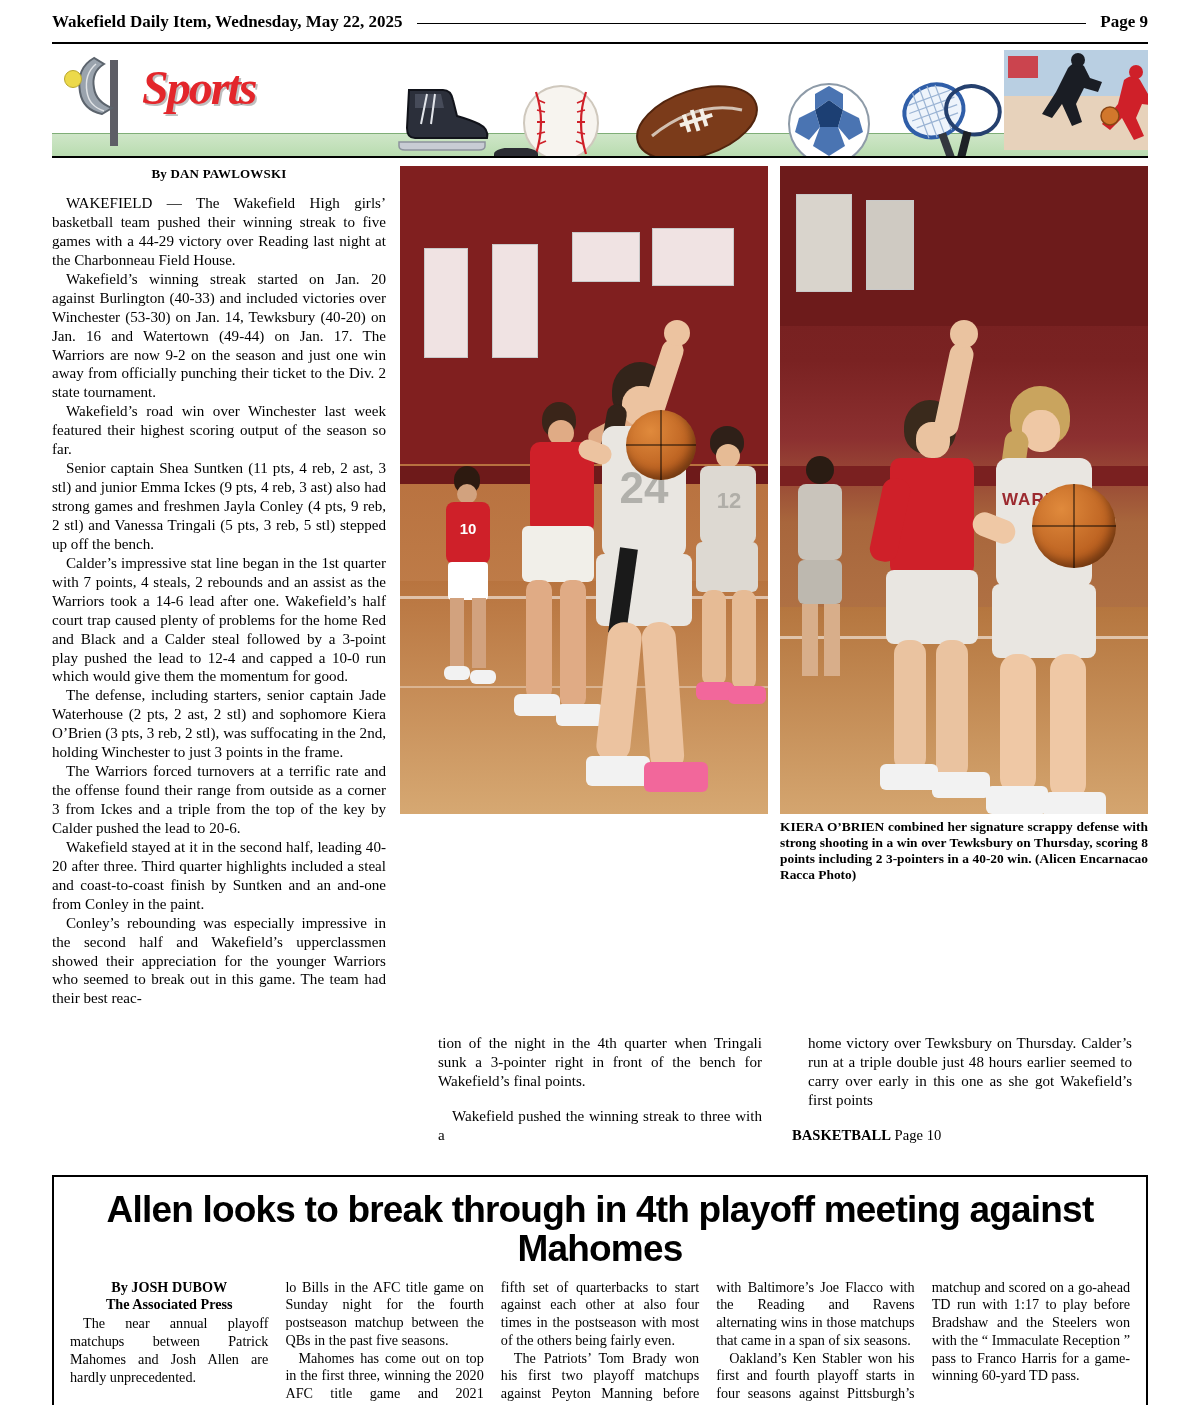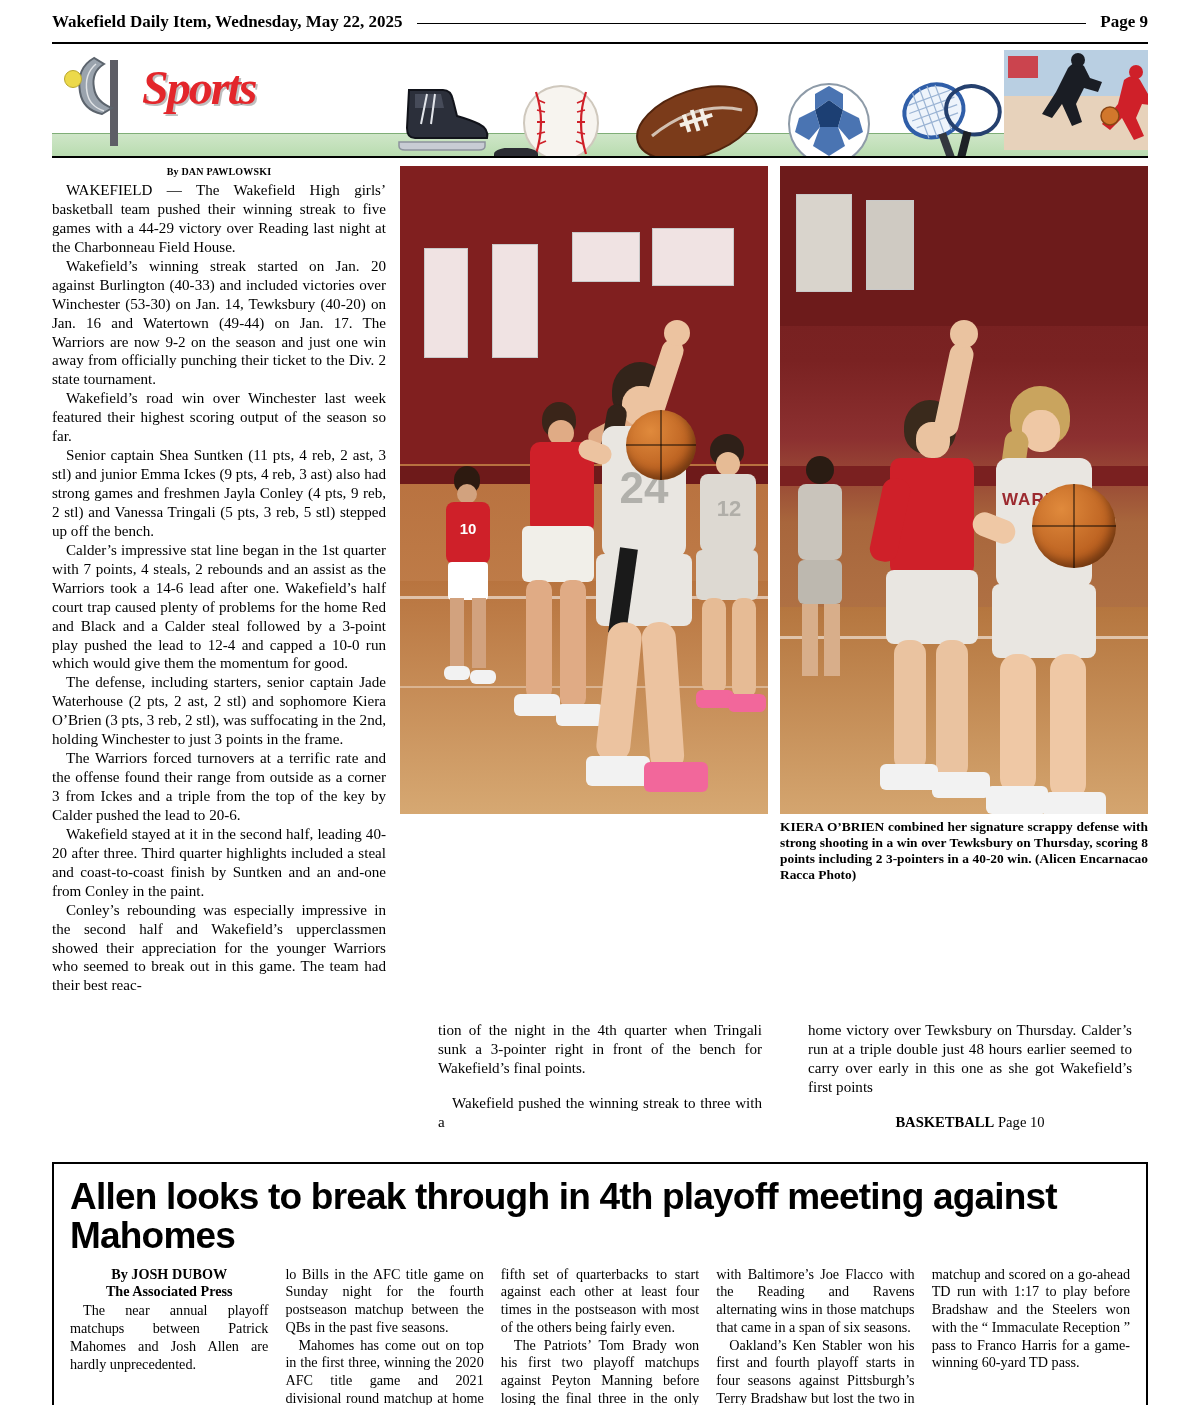"By DAN PAWLOWSKI" .byline { font-size: 10px -> 13px; margin-bottom: 4px -> 12px }
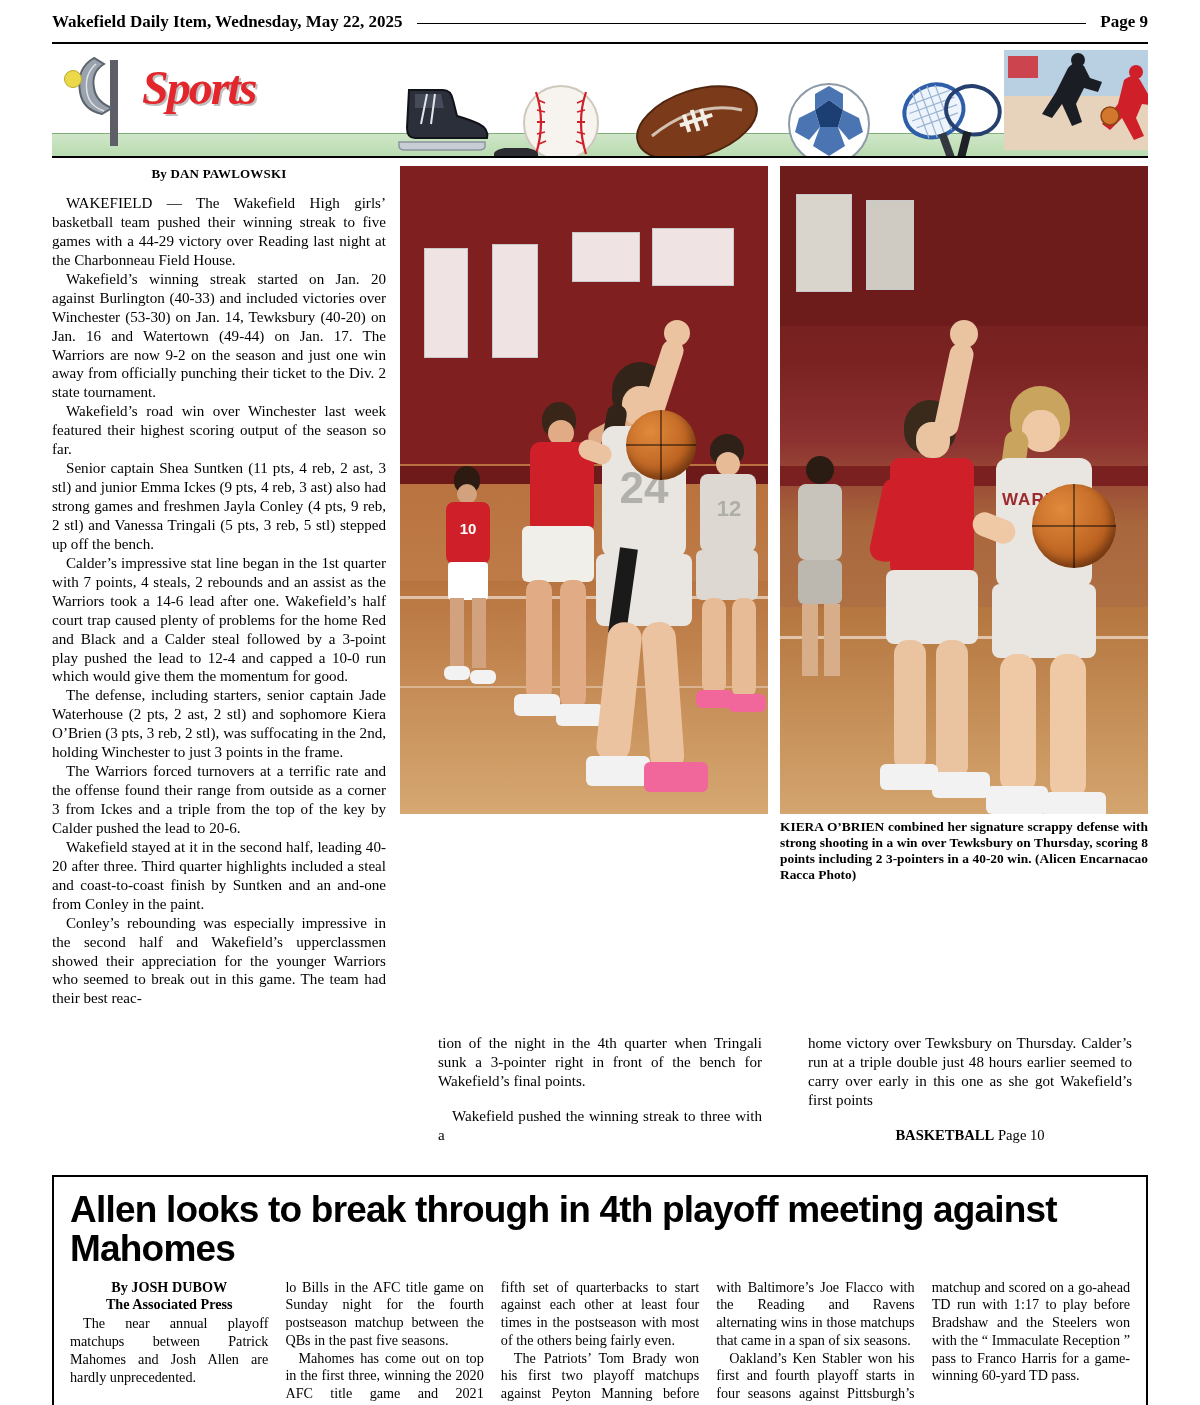"12" div.person { top: 268px -> 260px }
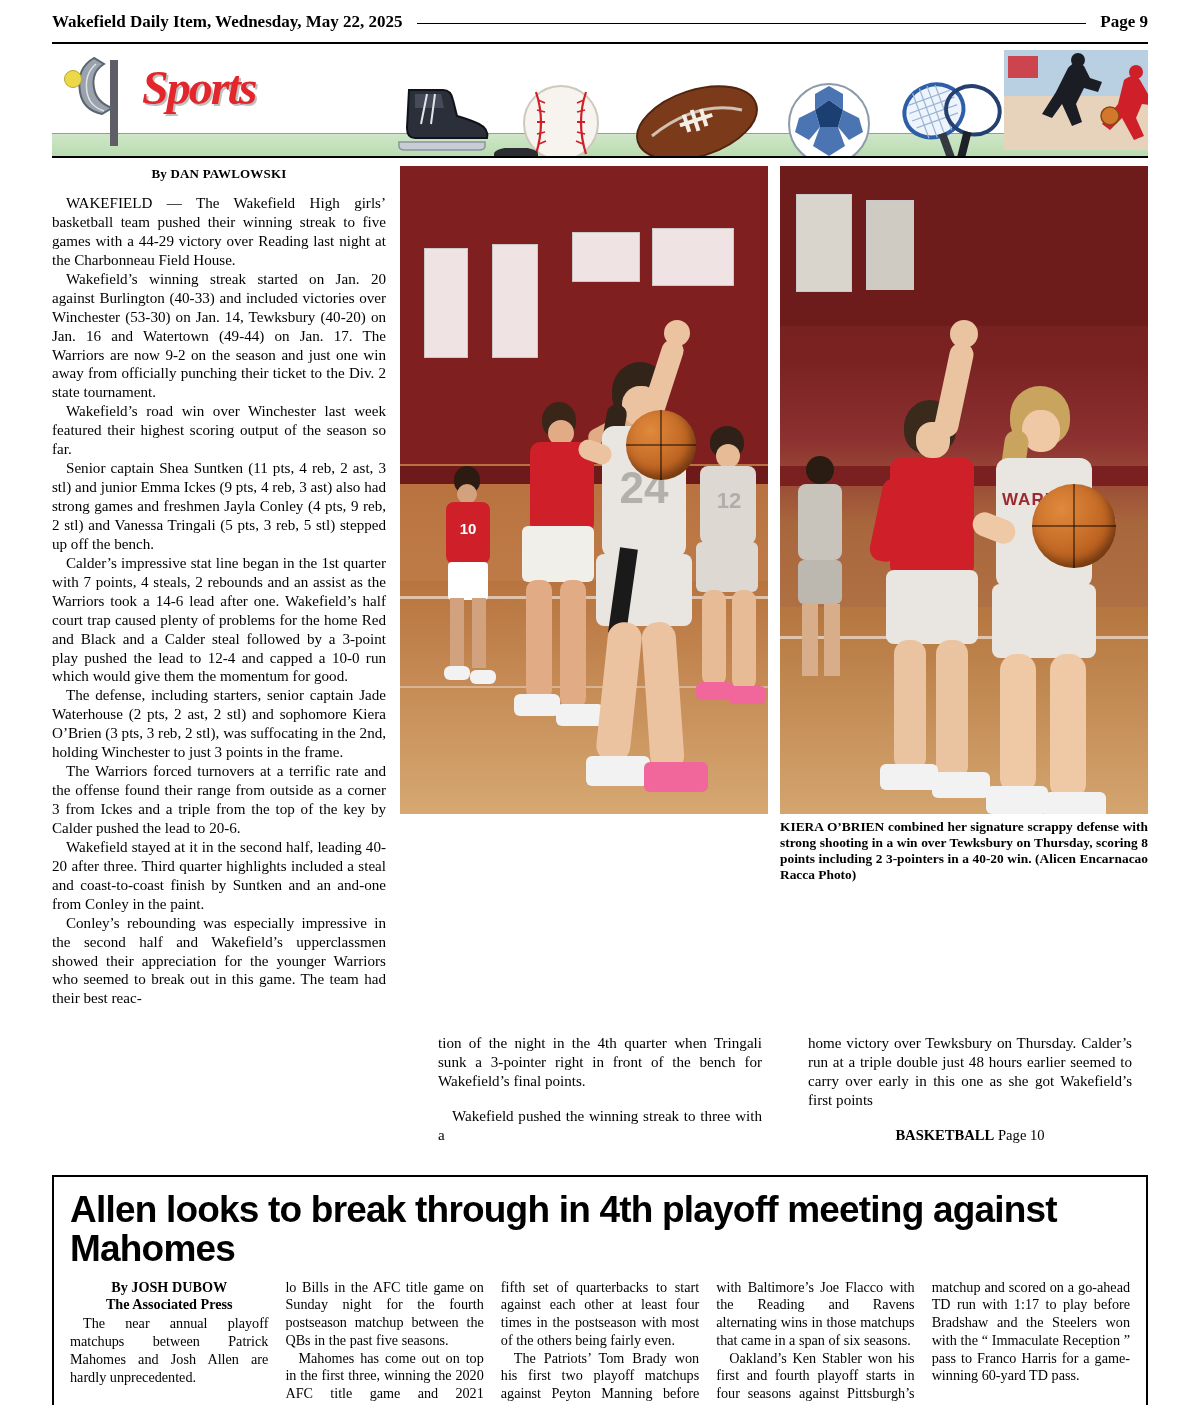"BASKETBALL Page 10" .jump { text-align: center -> left }
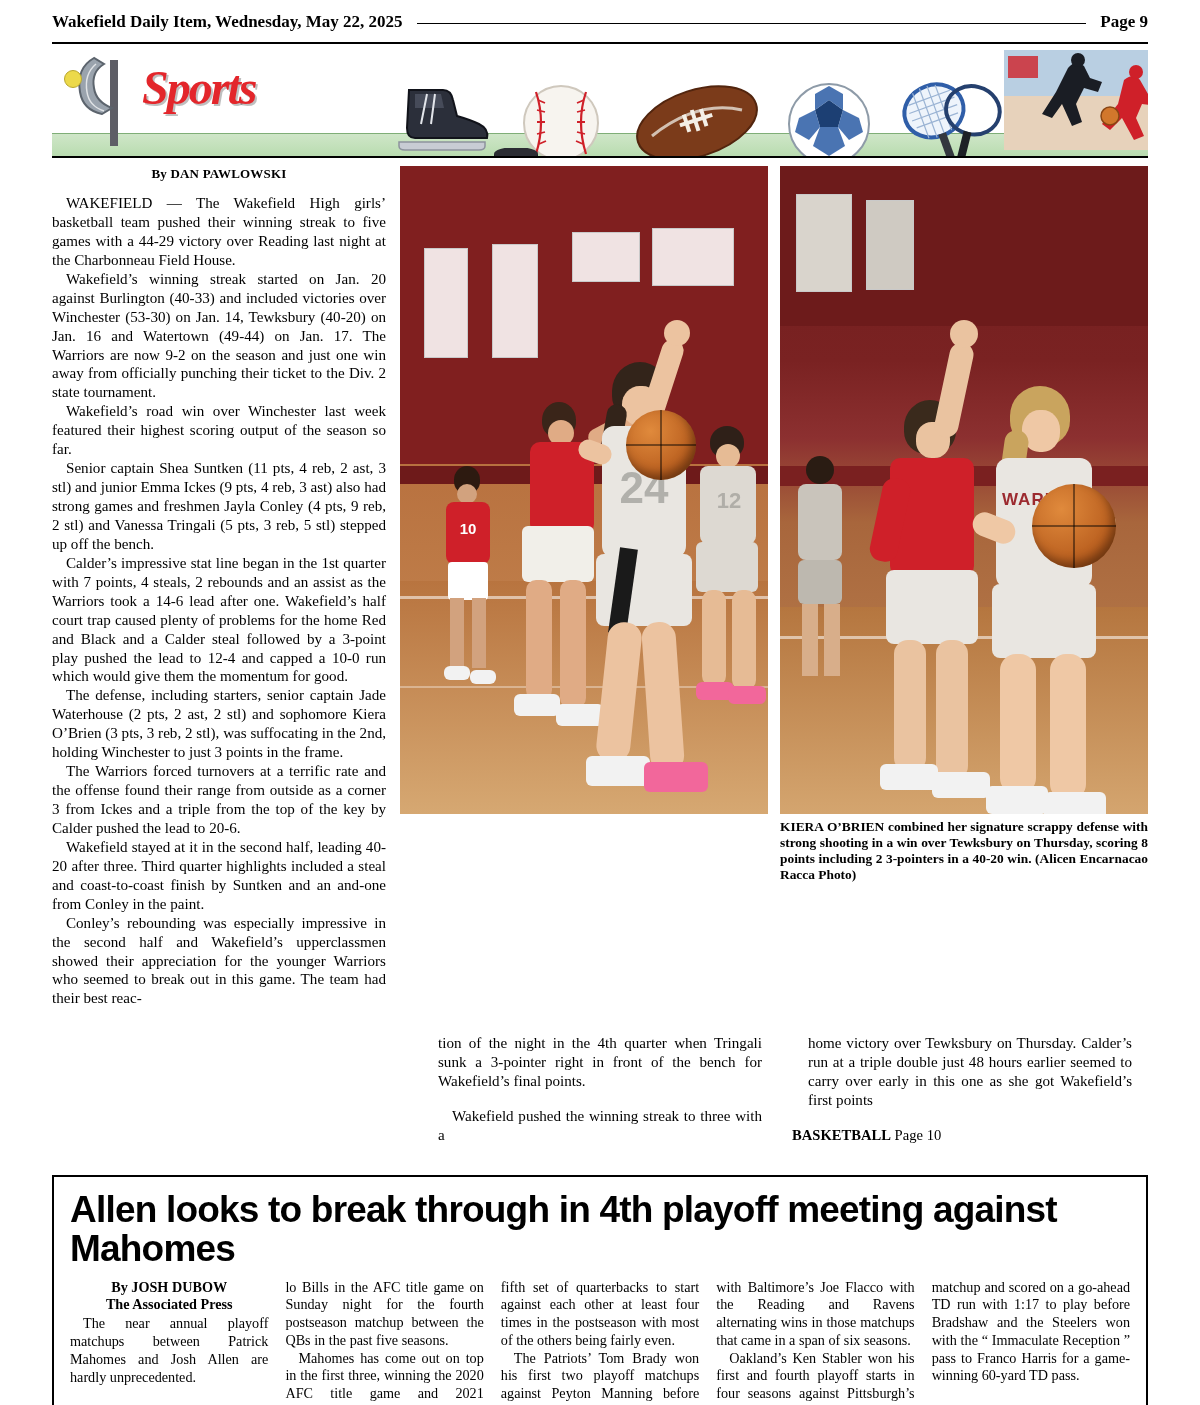"Allen looks to break through" .bottom-headline { text-align: none -> center }
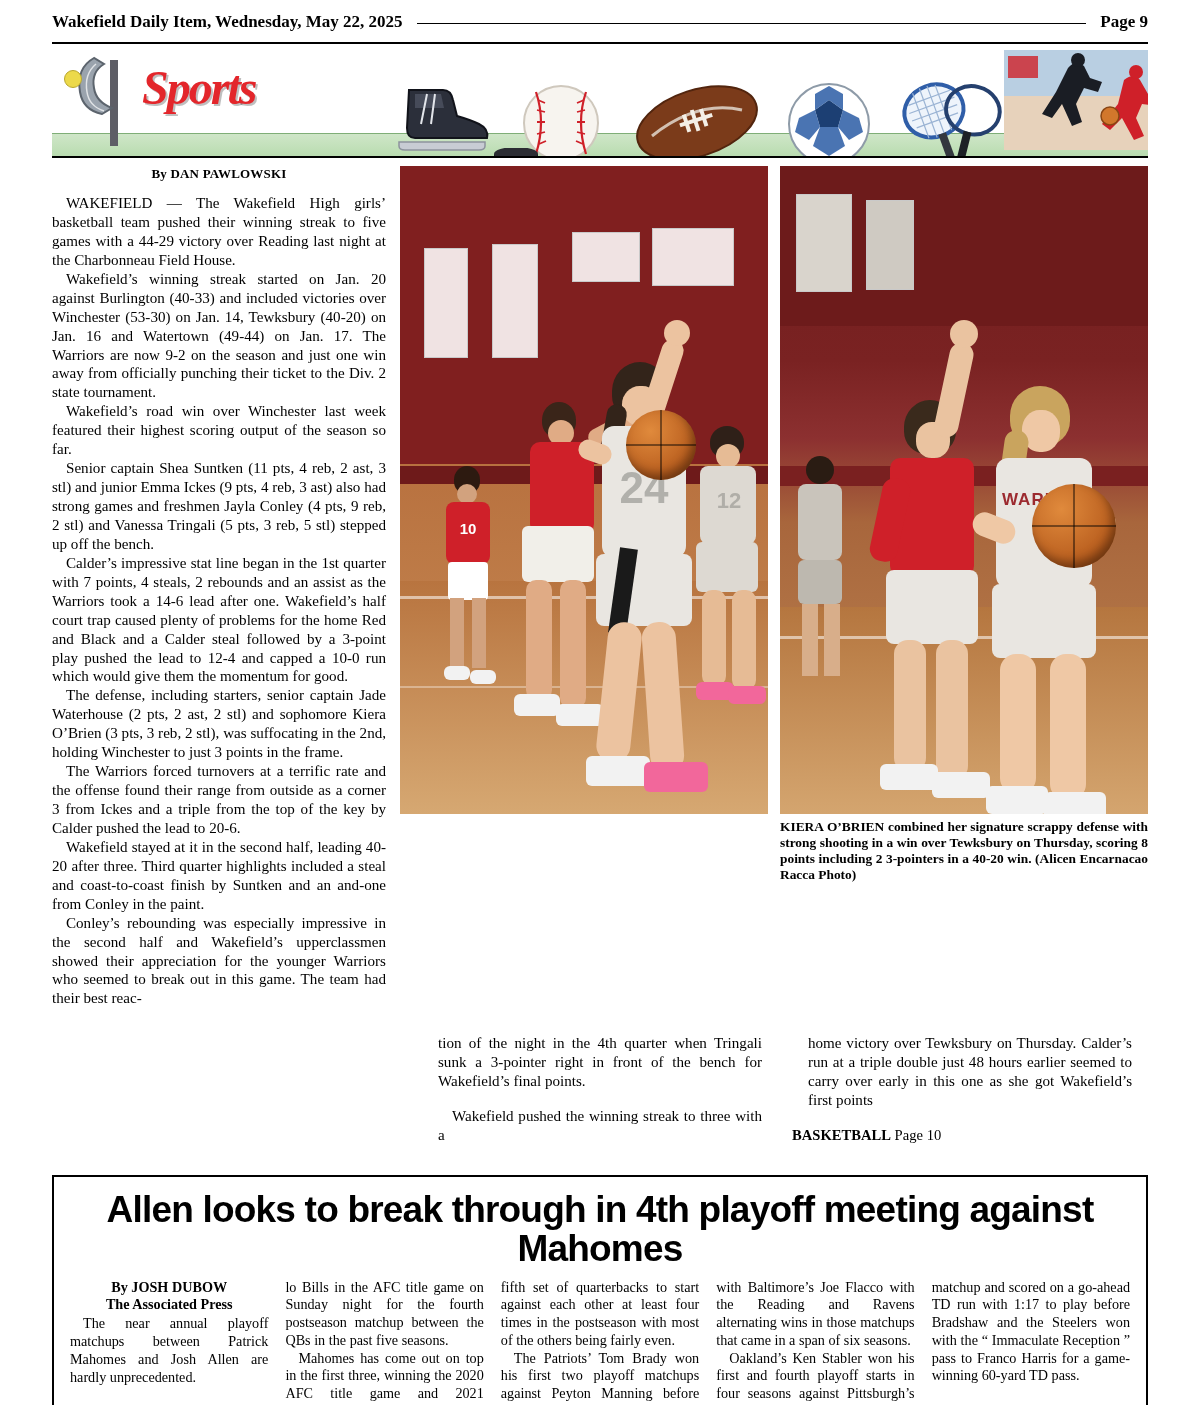"fifth set of quarterbacks to" p { text: least -> also }
